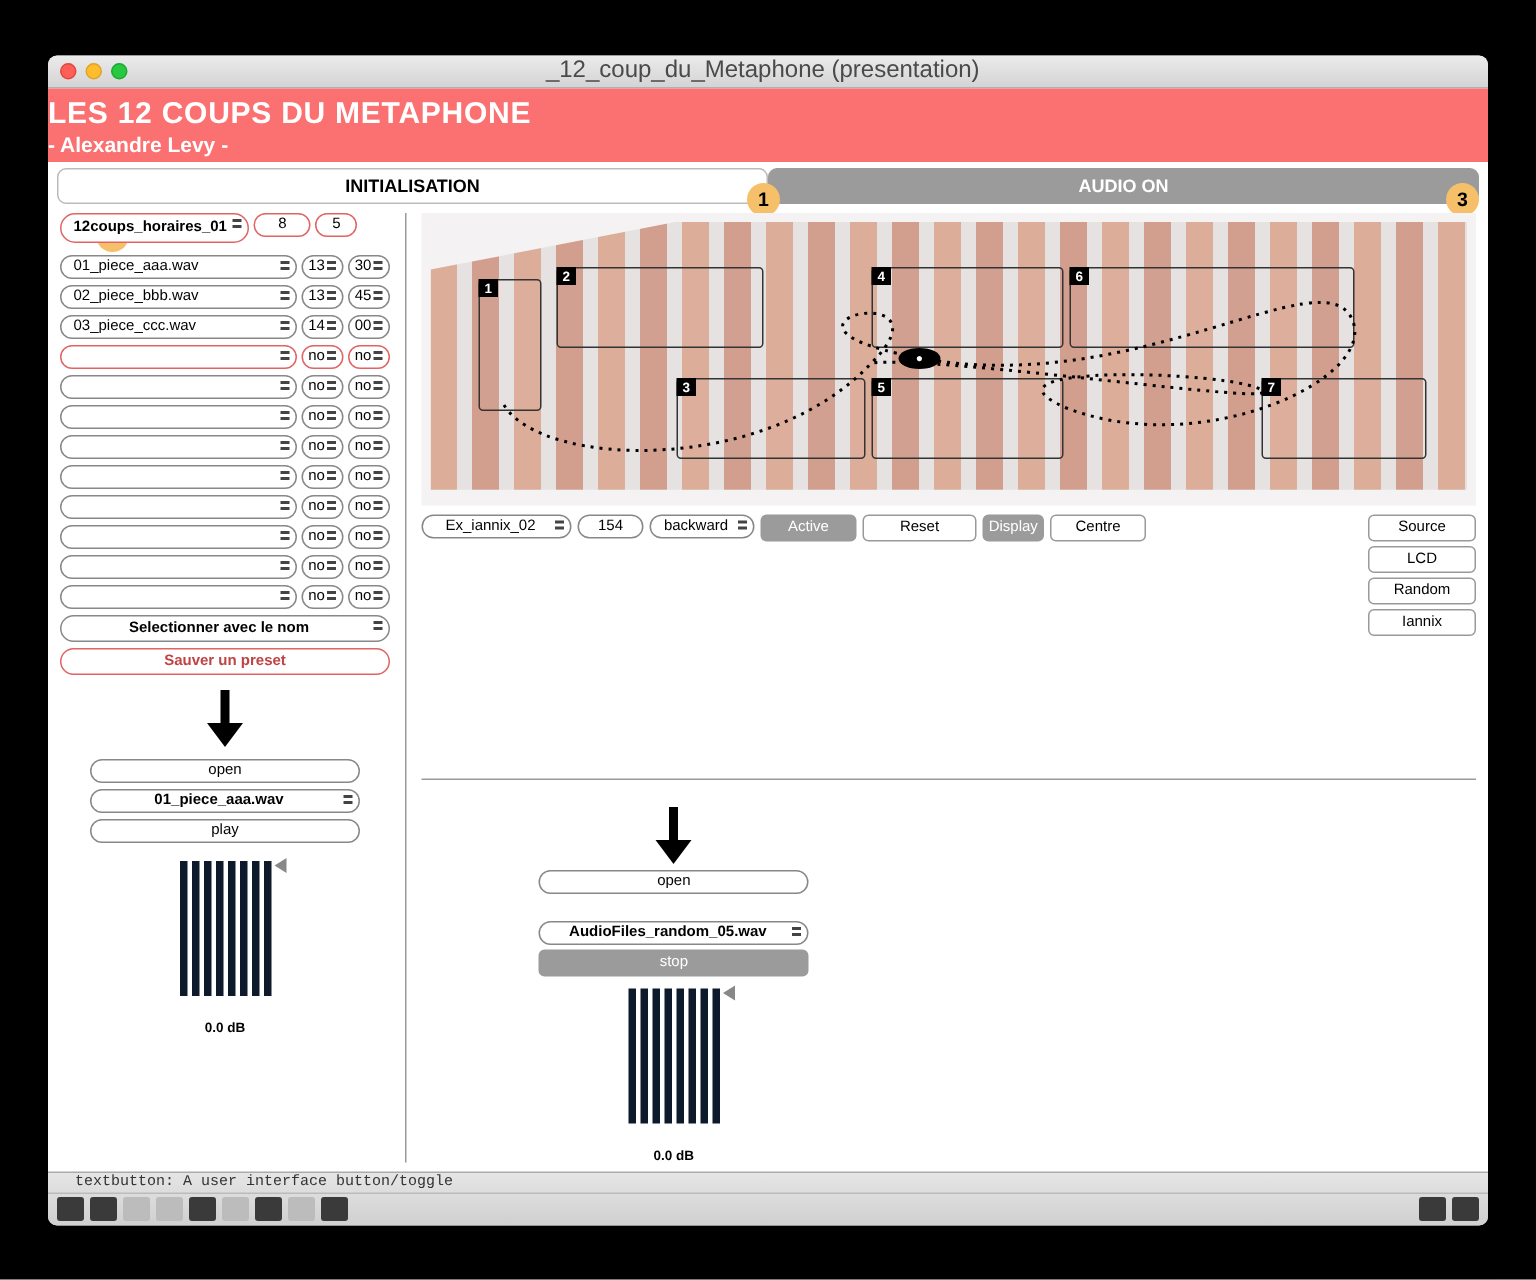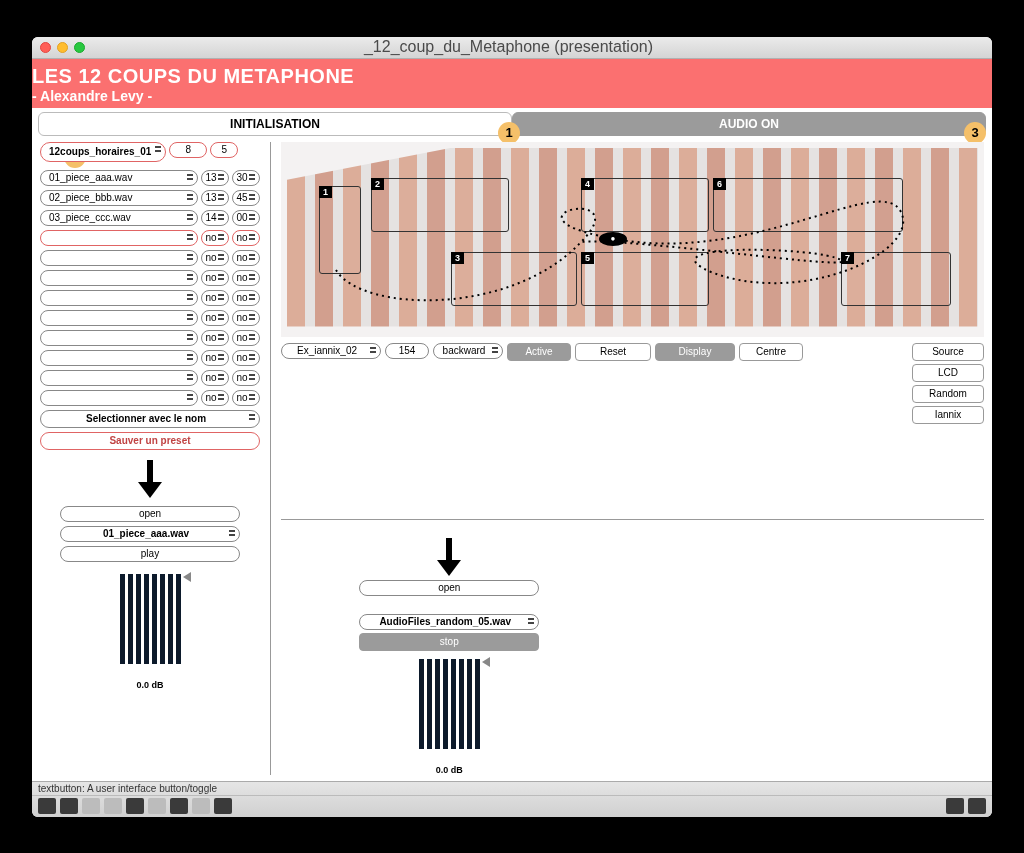"Display" div.btn-g { width: 80px -> 41px }
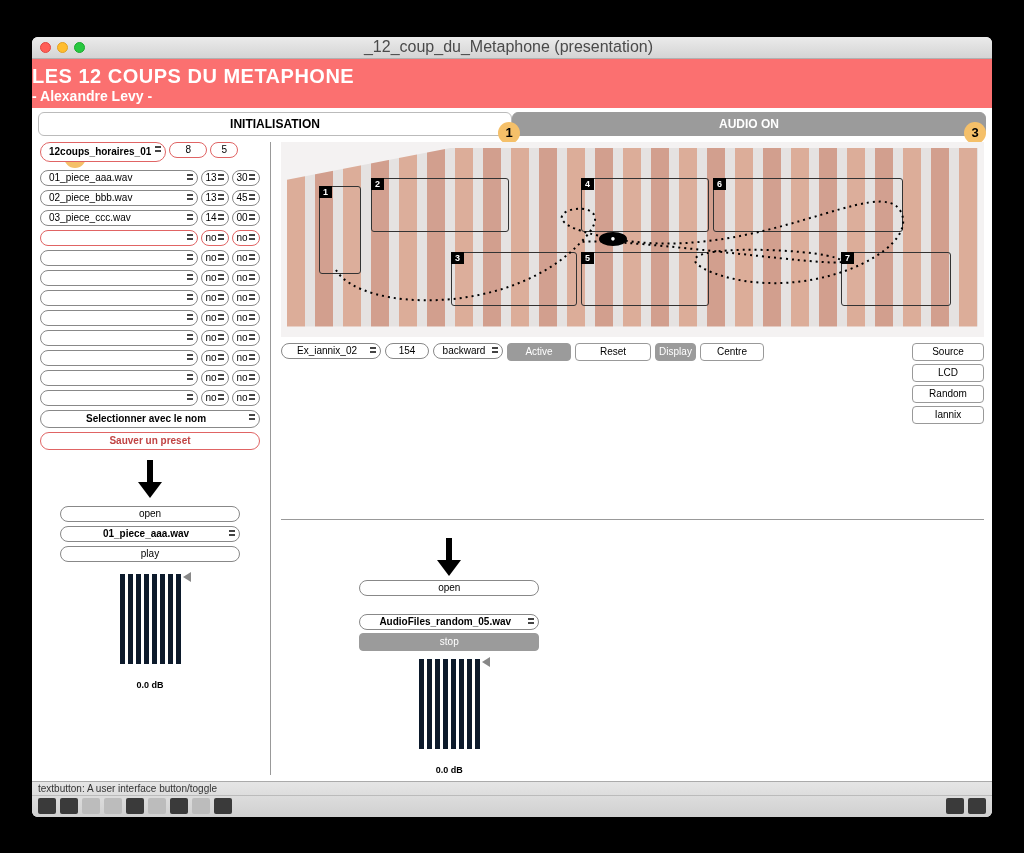"textbutton: A user interface" .footer-status { font-family: none -> Liberation Mono, monospace; padding: 1px 6px -> 1px 18px }
